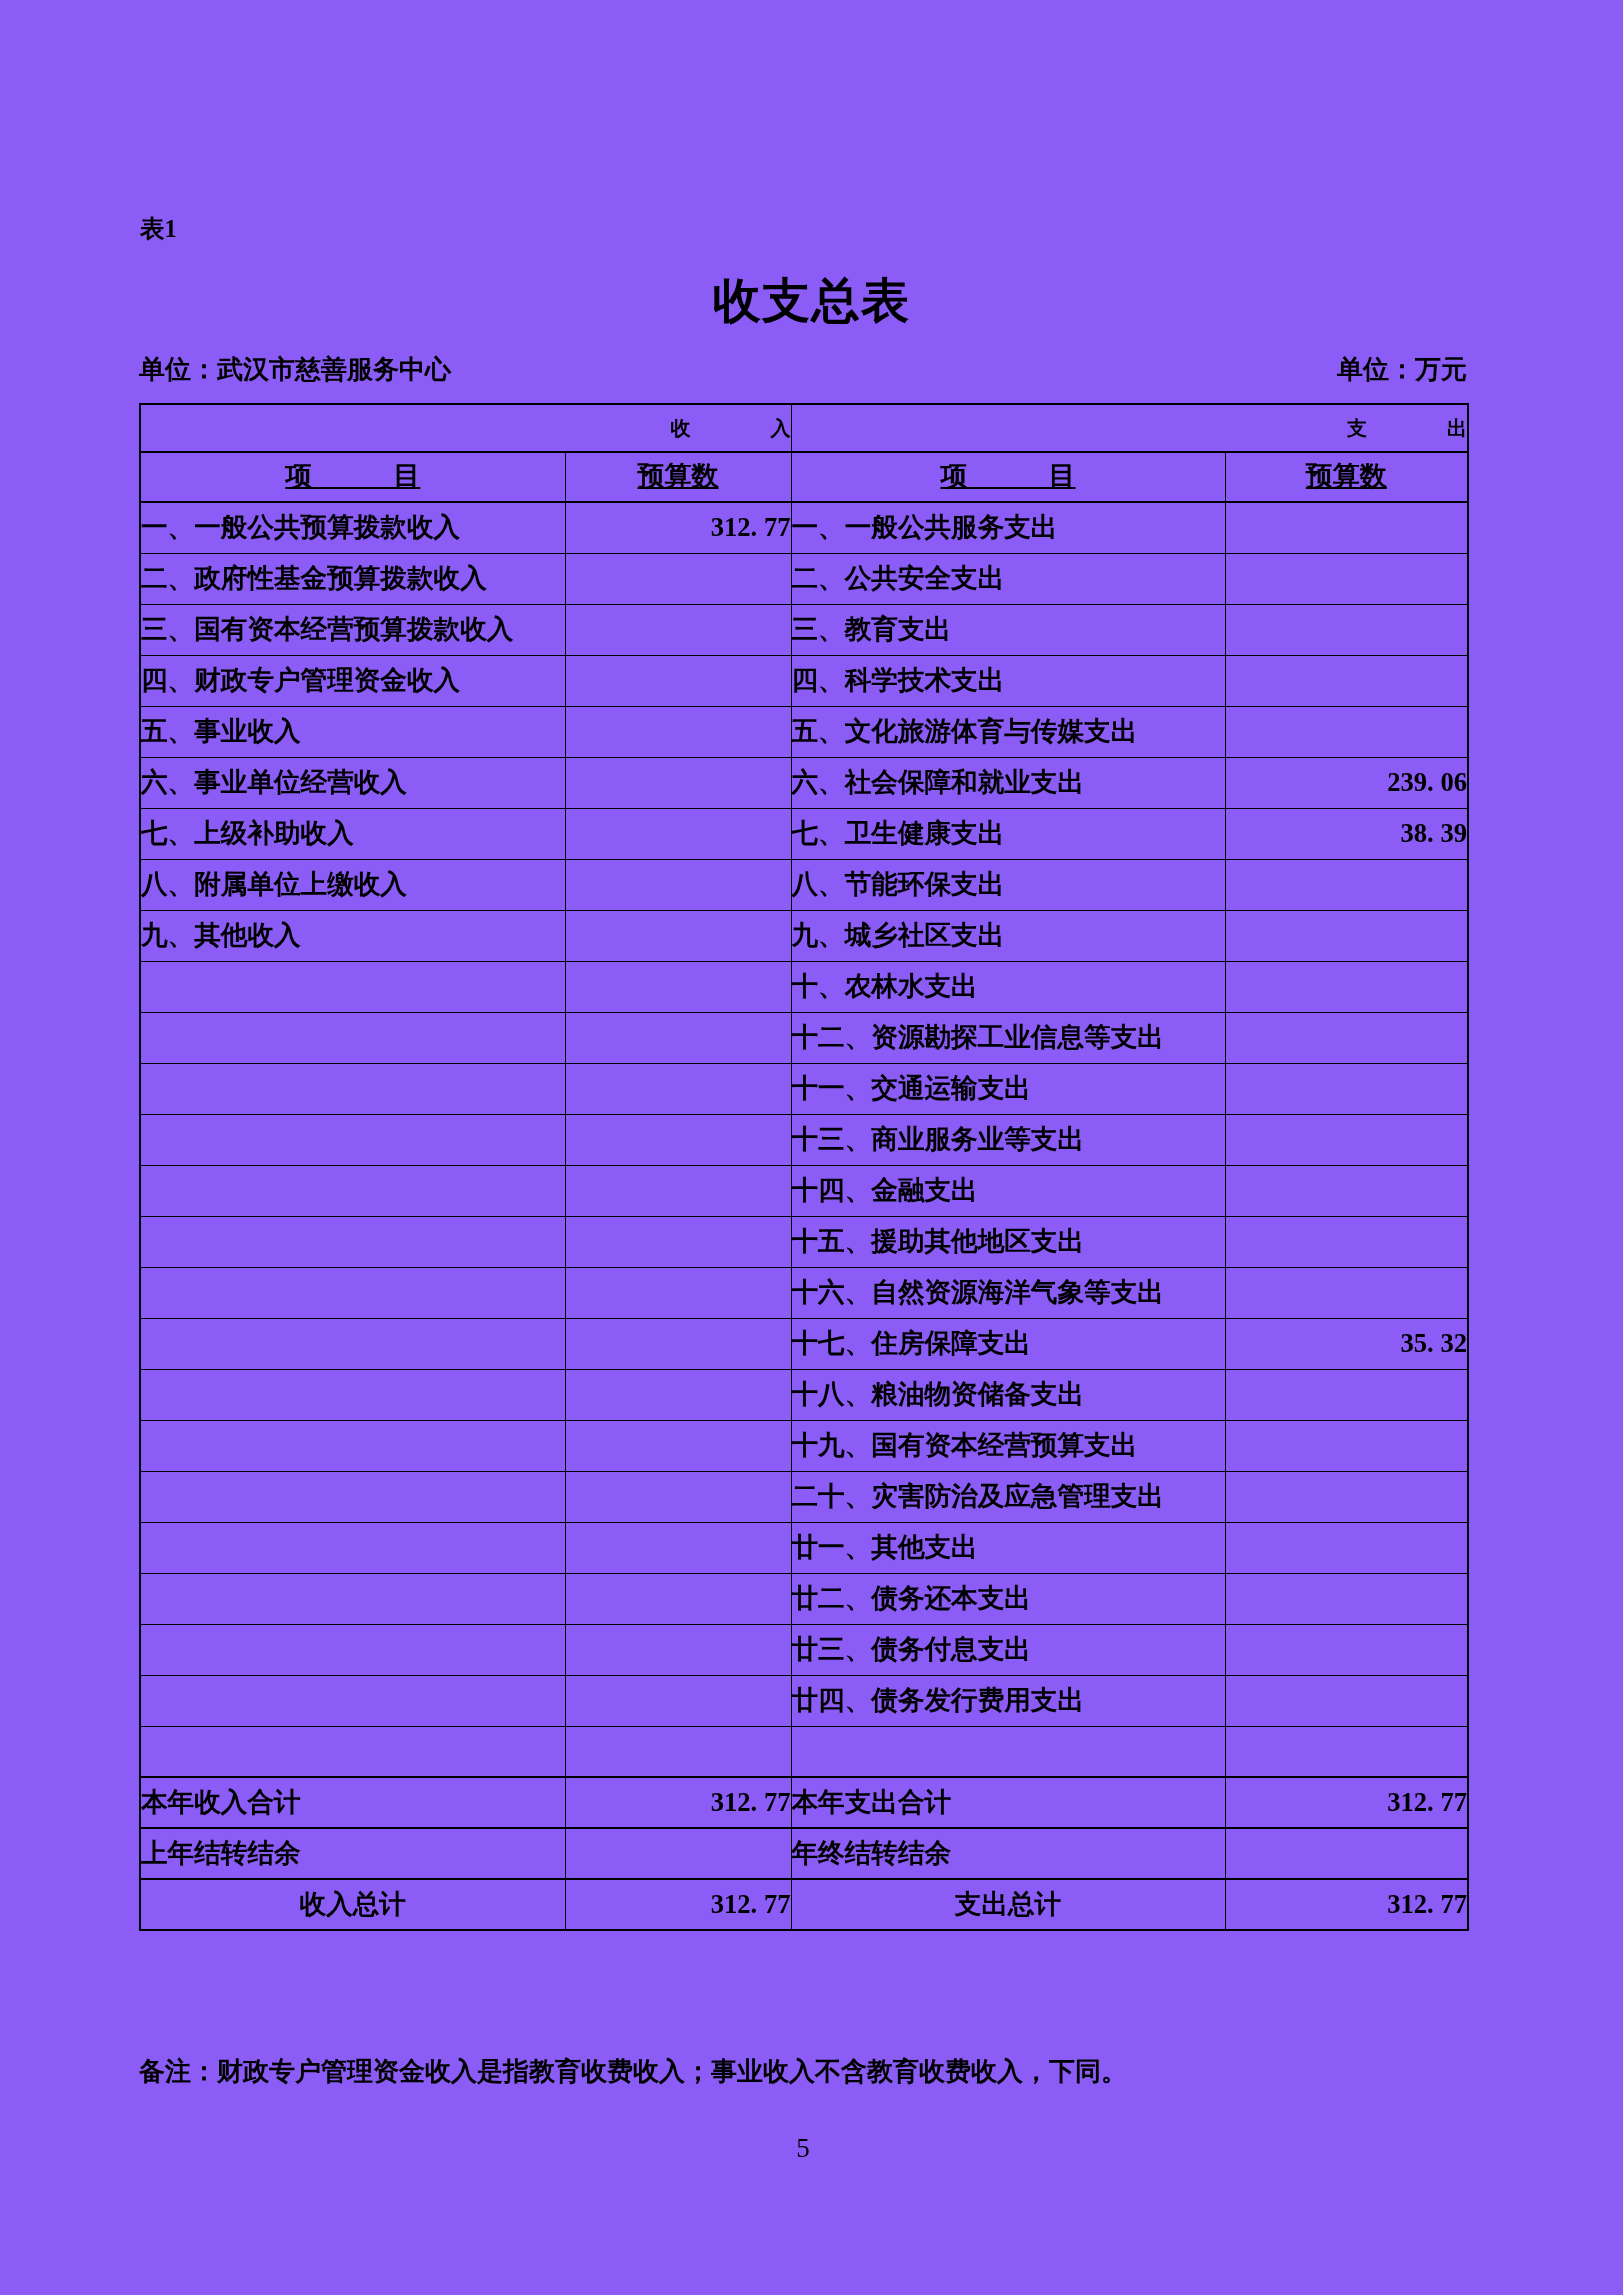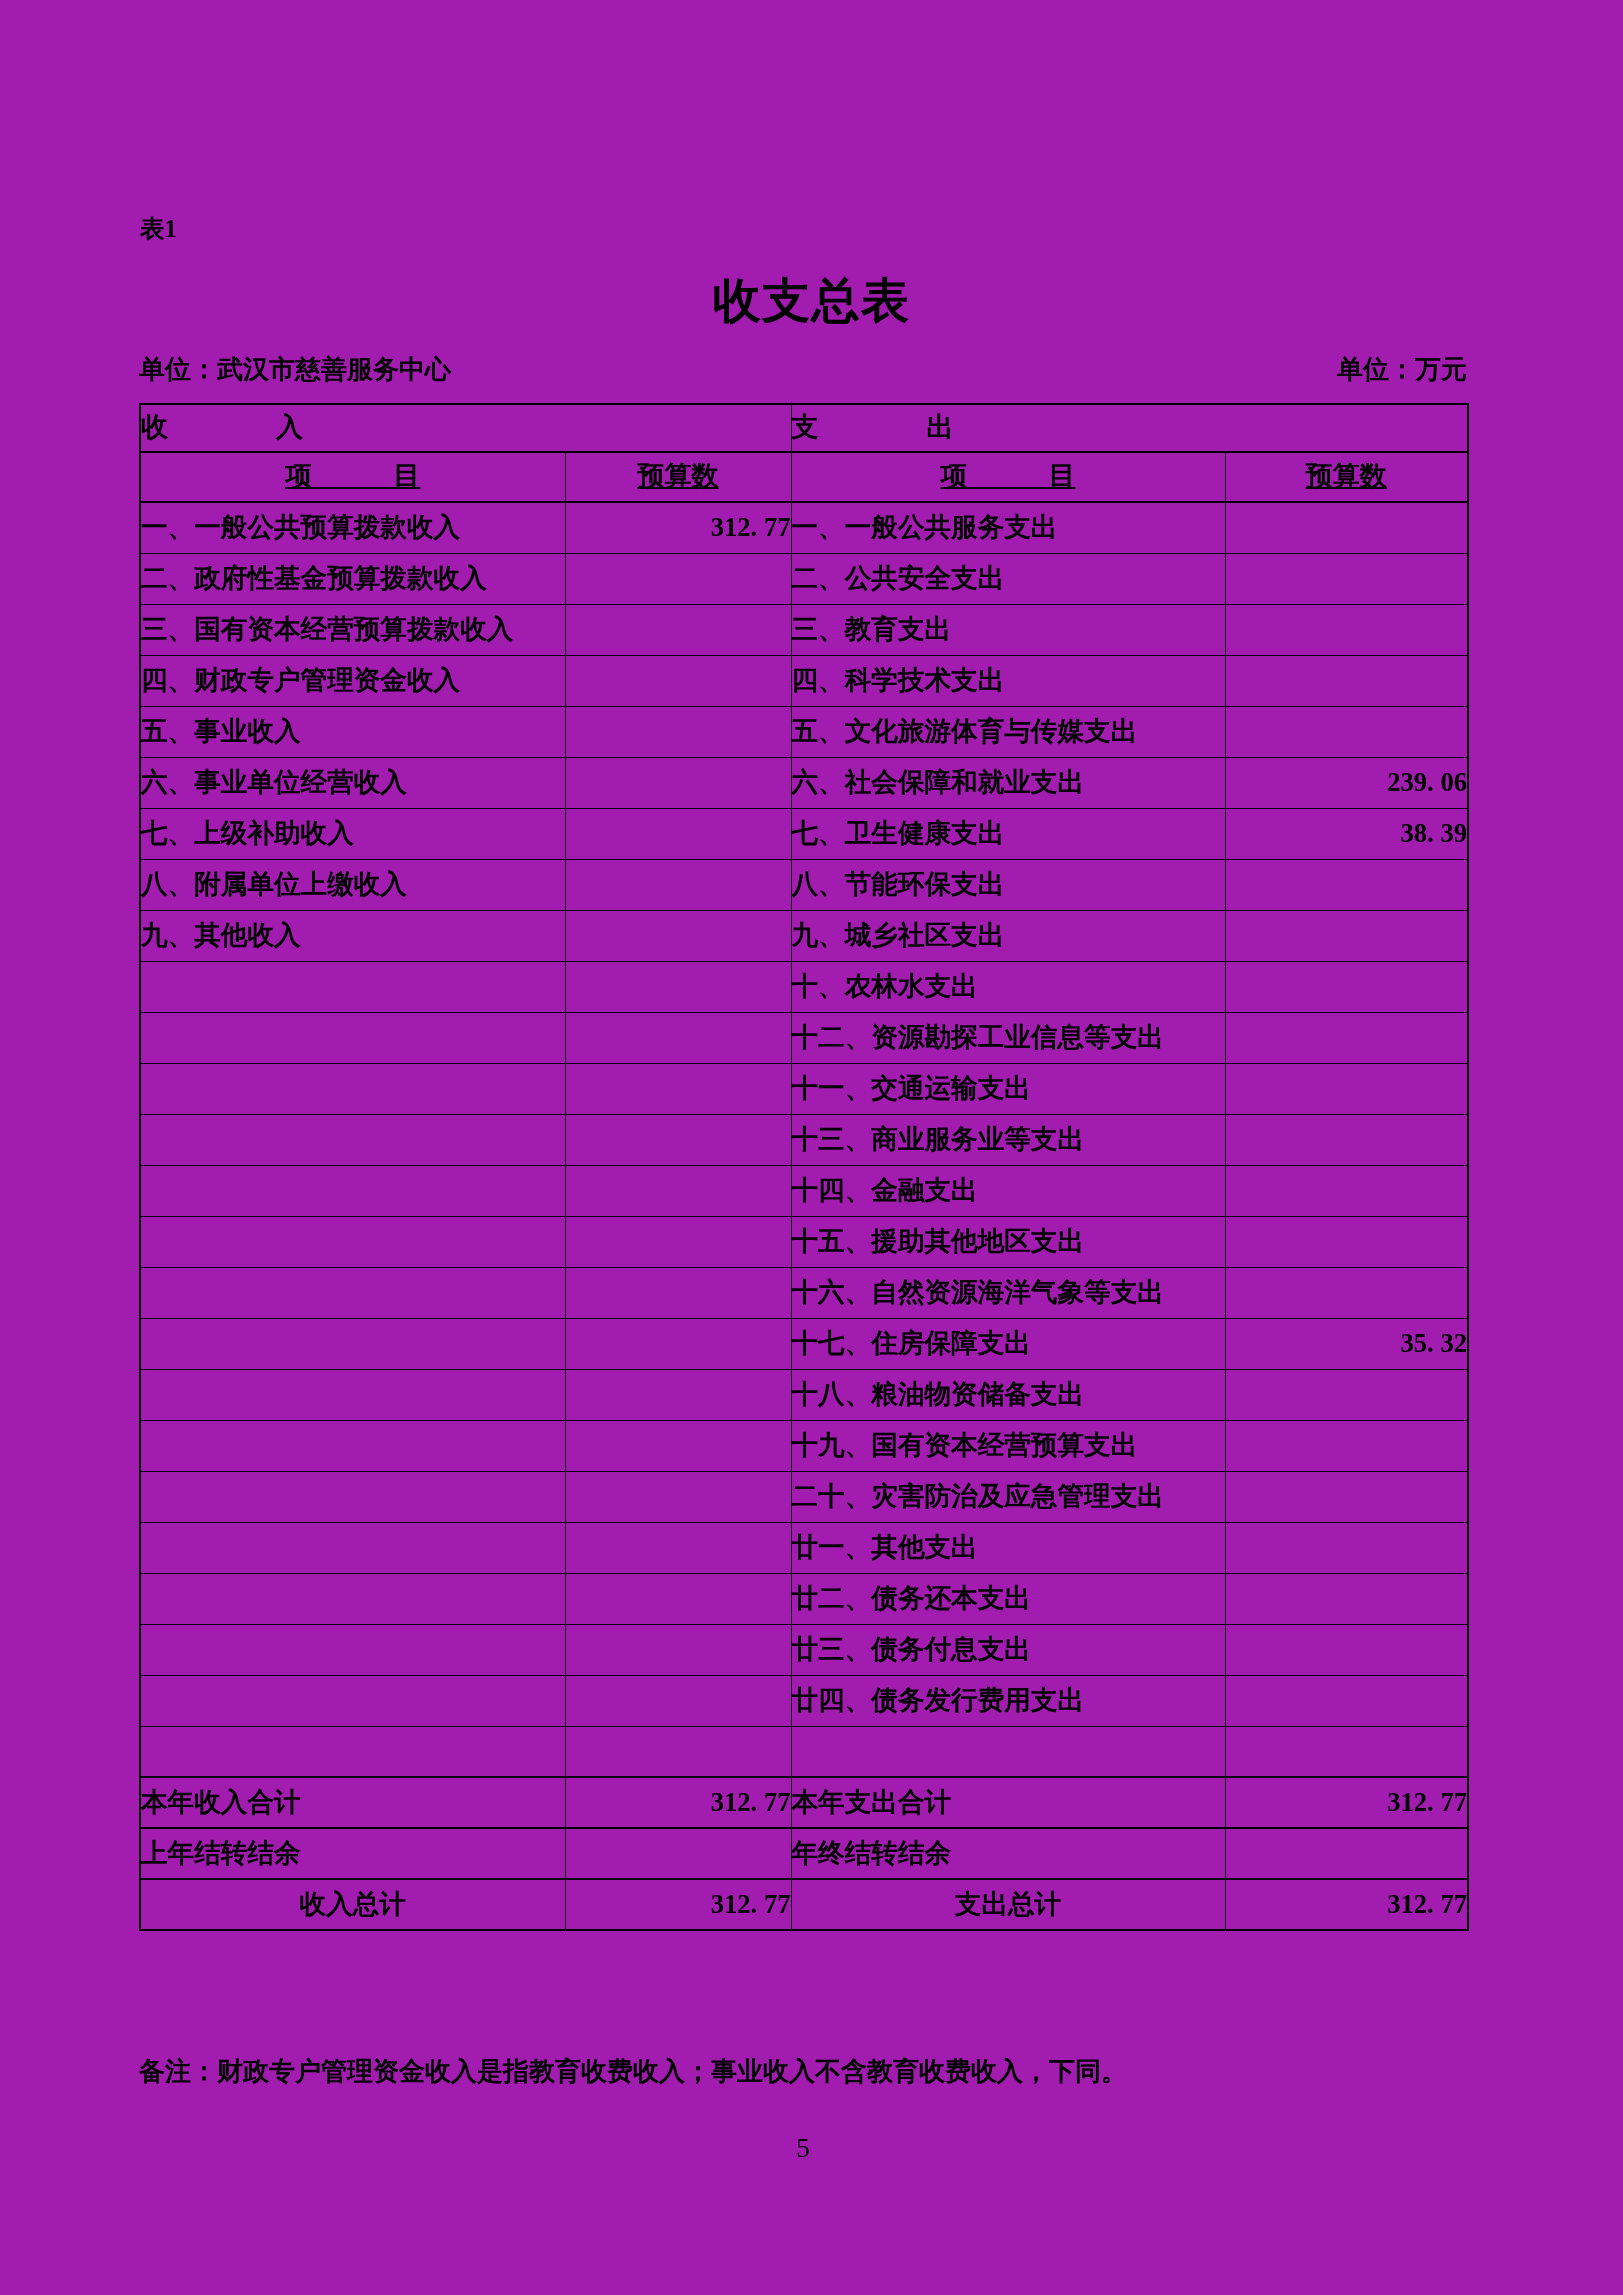"表1" .page { background: #a21caf -> #8b5cf6 }
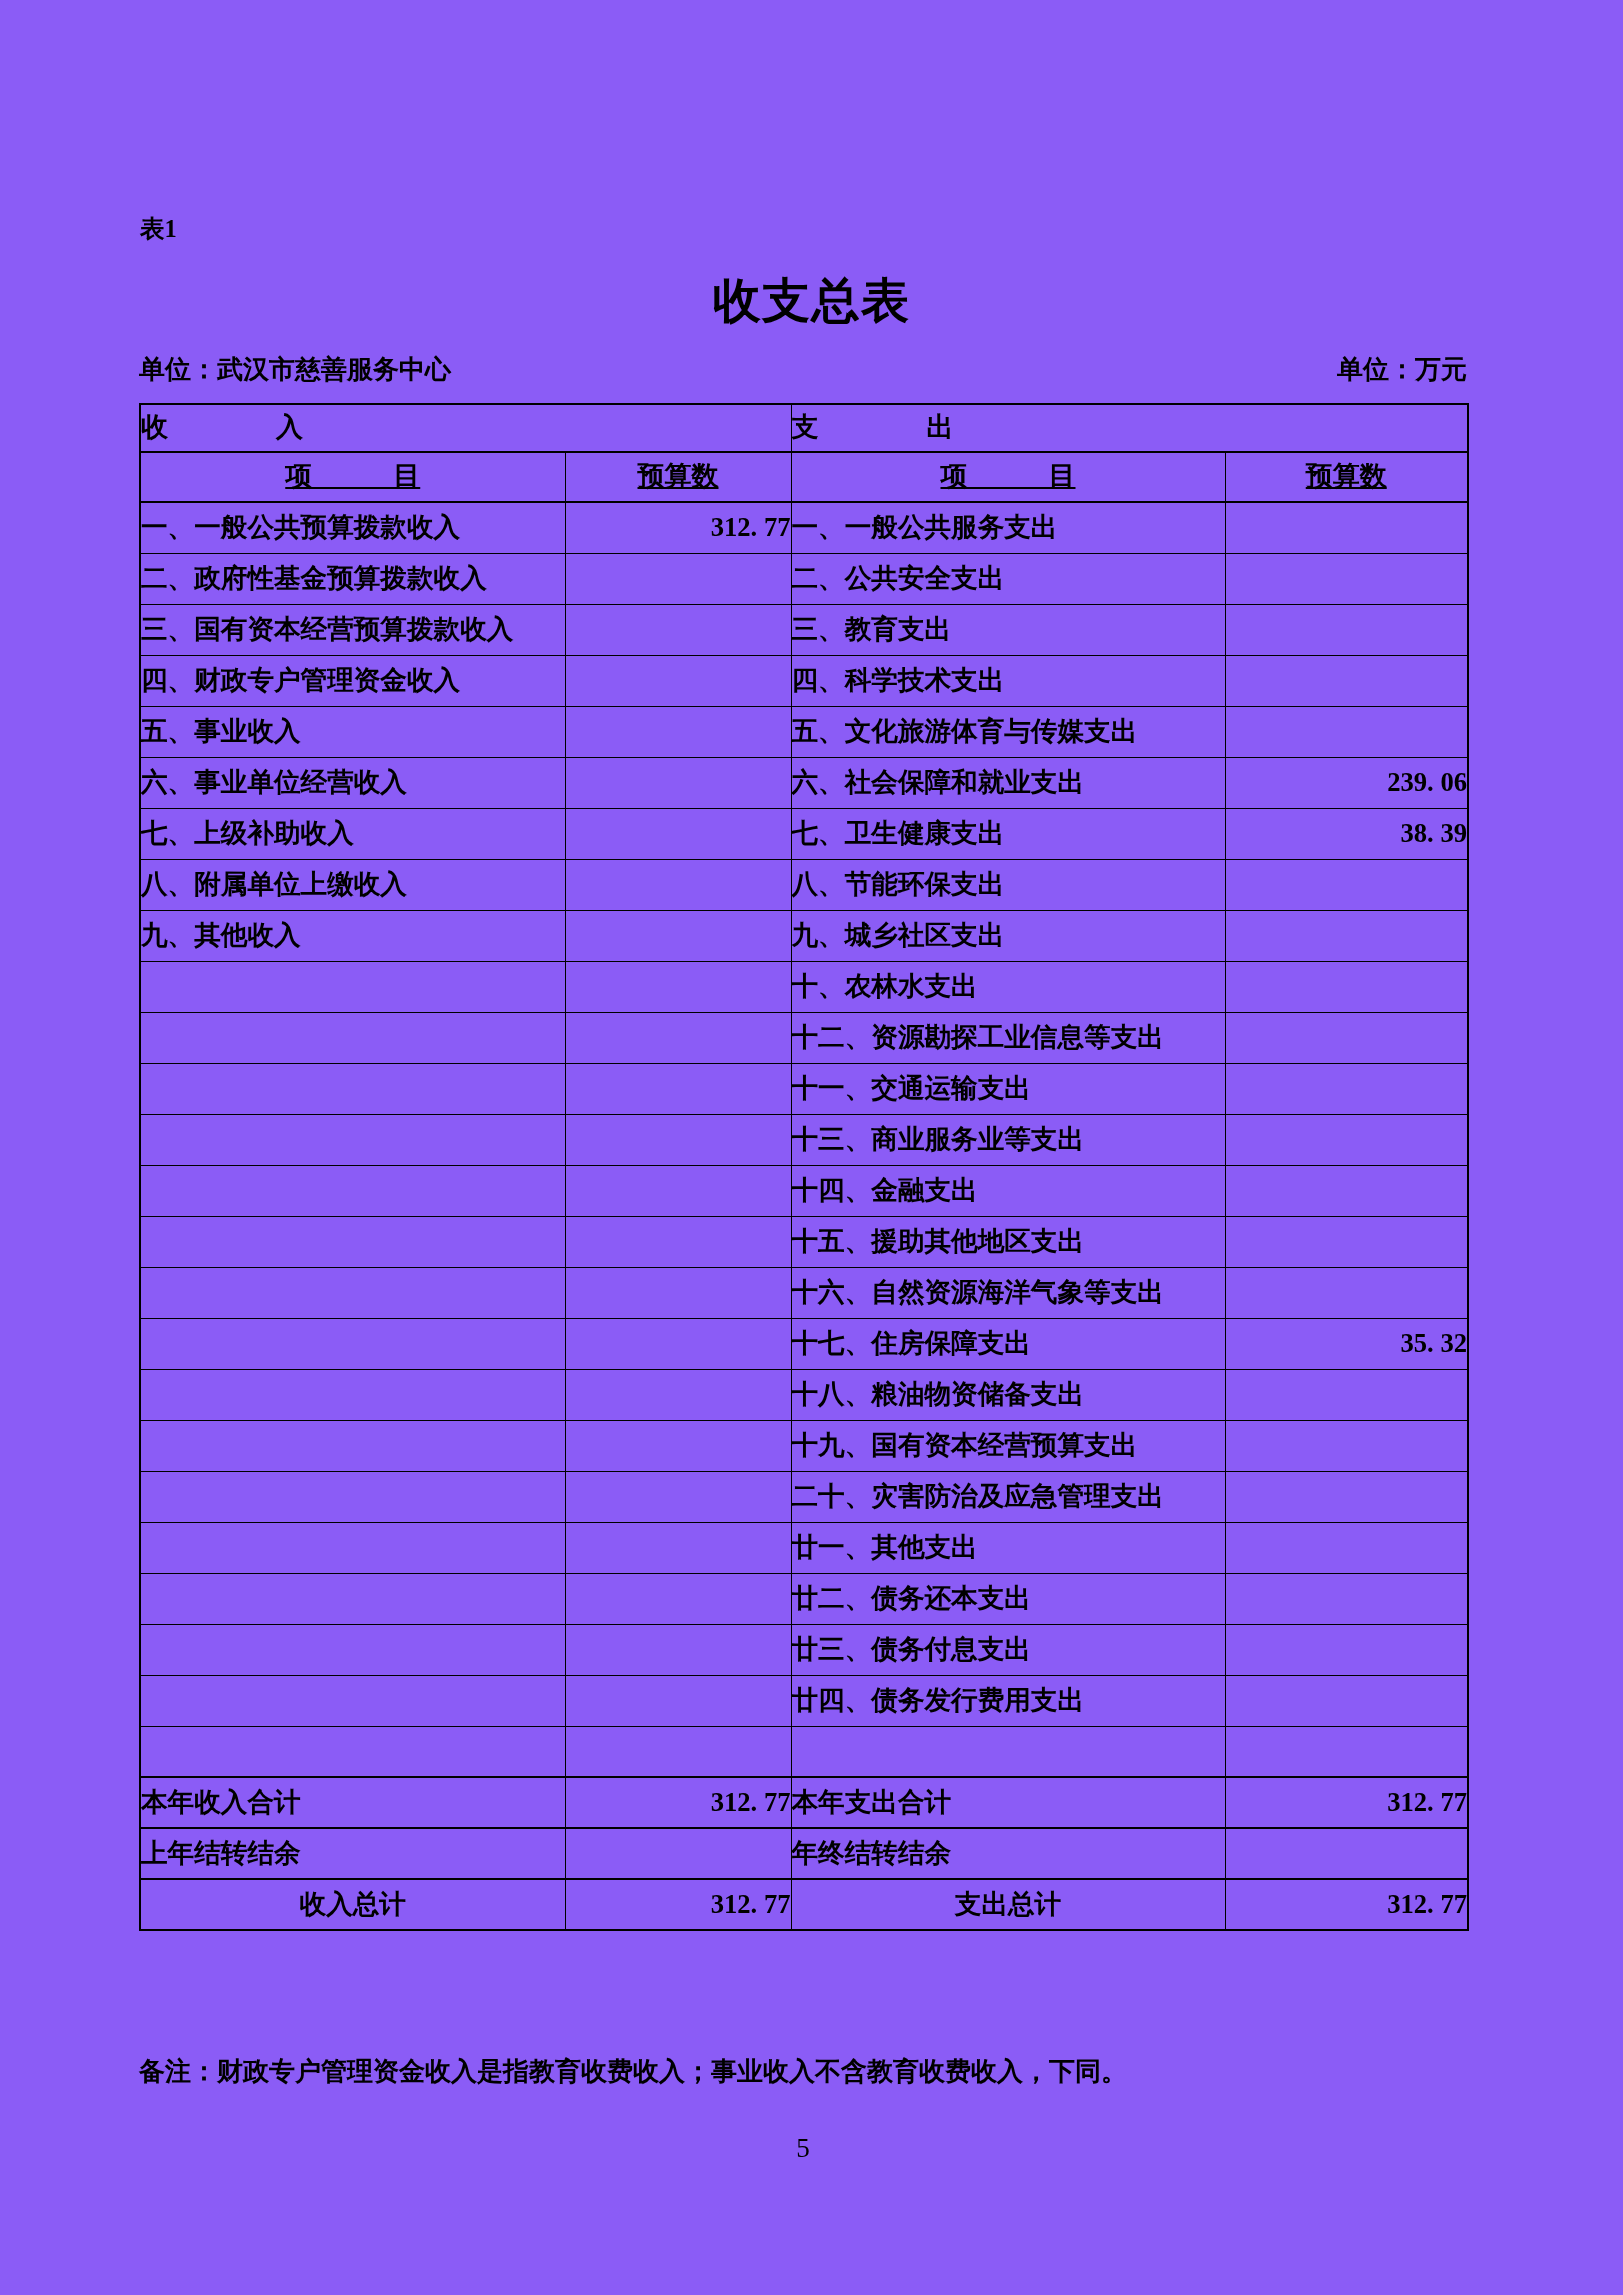"收 入" tr.h1 td { font-size: 27px -> 20px; text-align: left -> right }
